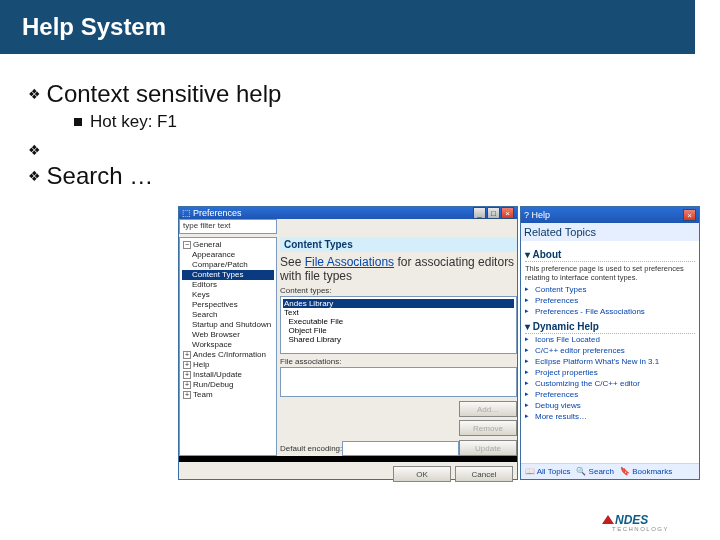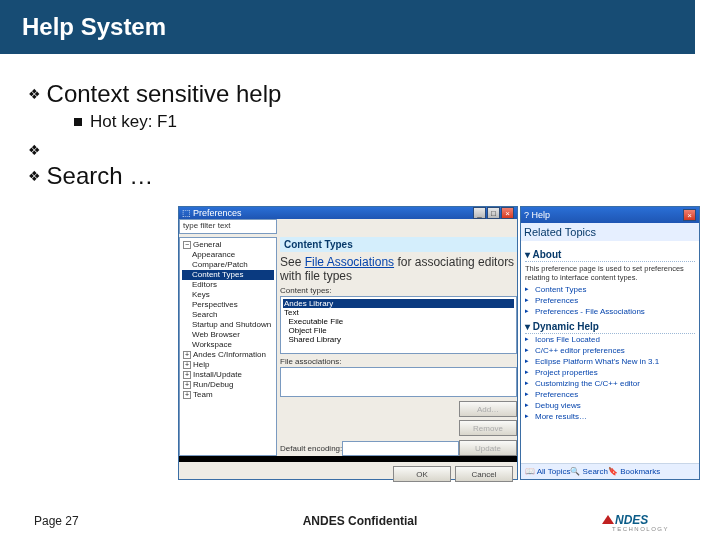"📖 All Topics" .help-footer { gap: none -> 6px }
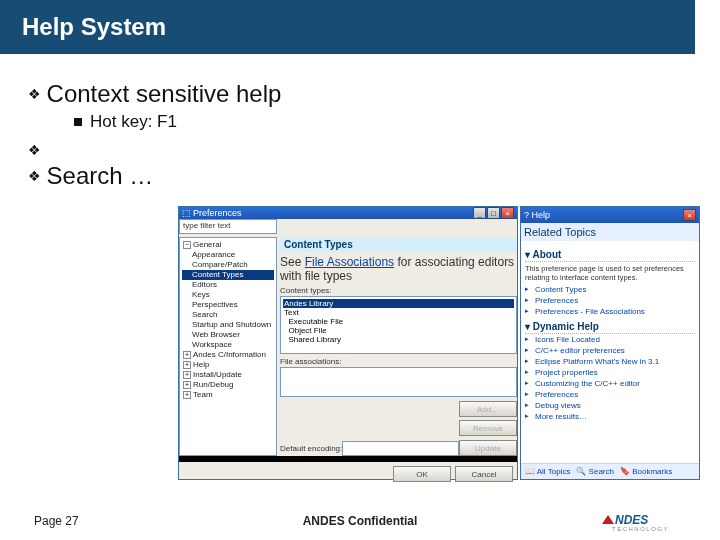"Page 27" div.footer { html: <div> <span>Page 27</span> <span>ANDES Confidential</span> </div> -> none }
